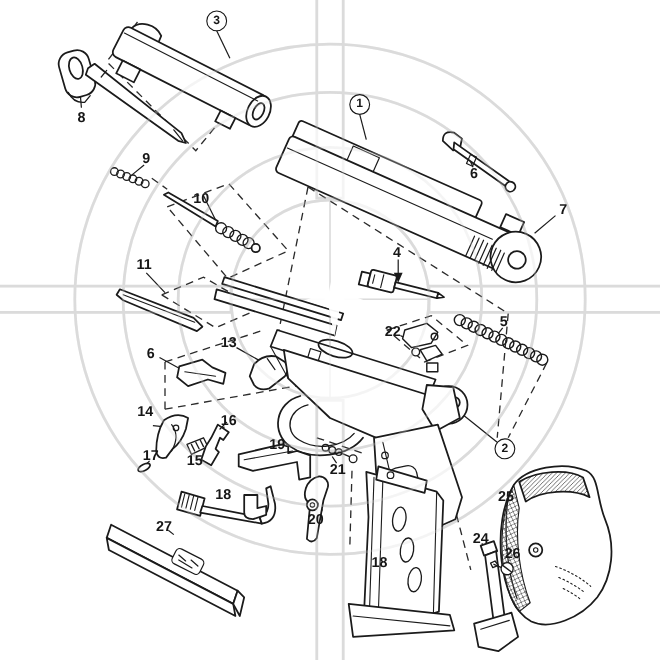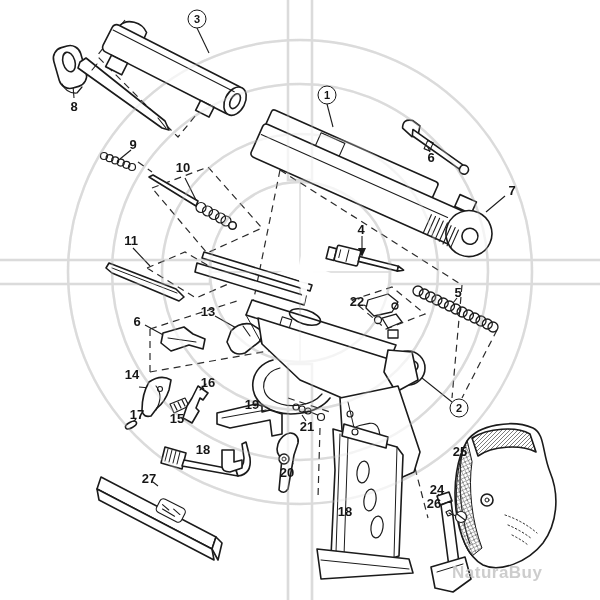"10" div.plabel { top: 167px -> 180px }
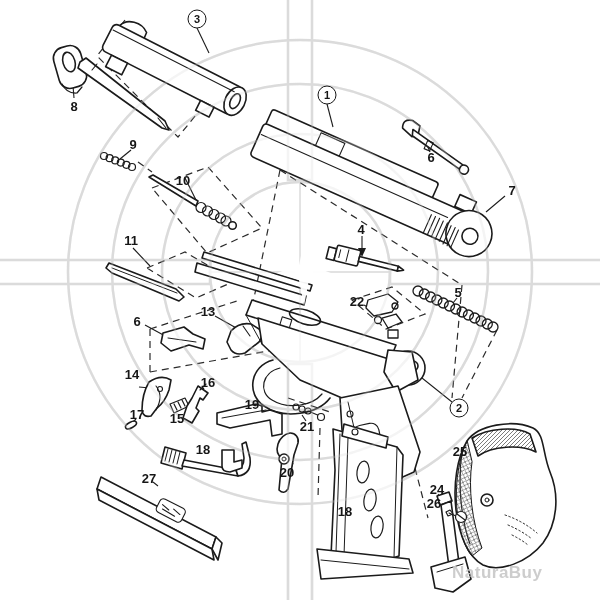"26" div.plabel { left: 434px -> 466px }
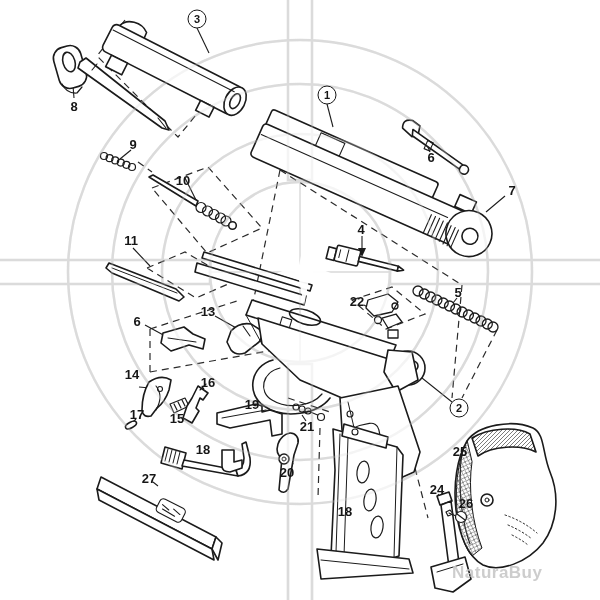"NaturaBuy" div.wmtext { html: <div>NaturaBuy</div> -> none }
